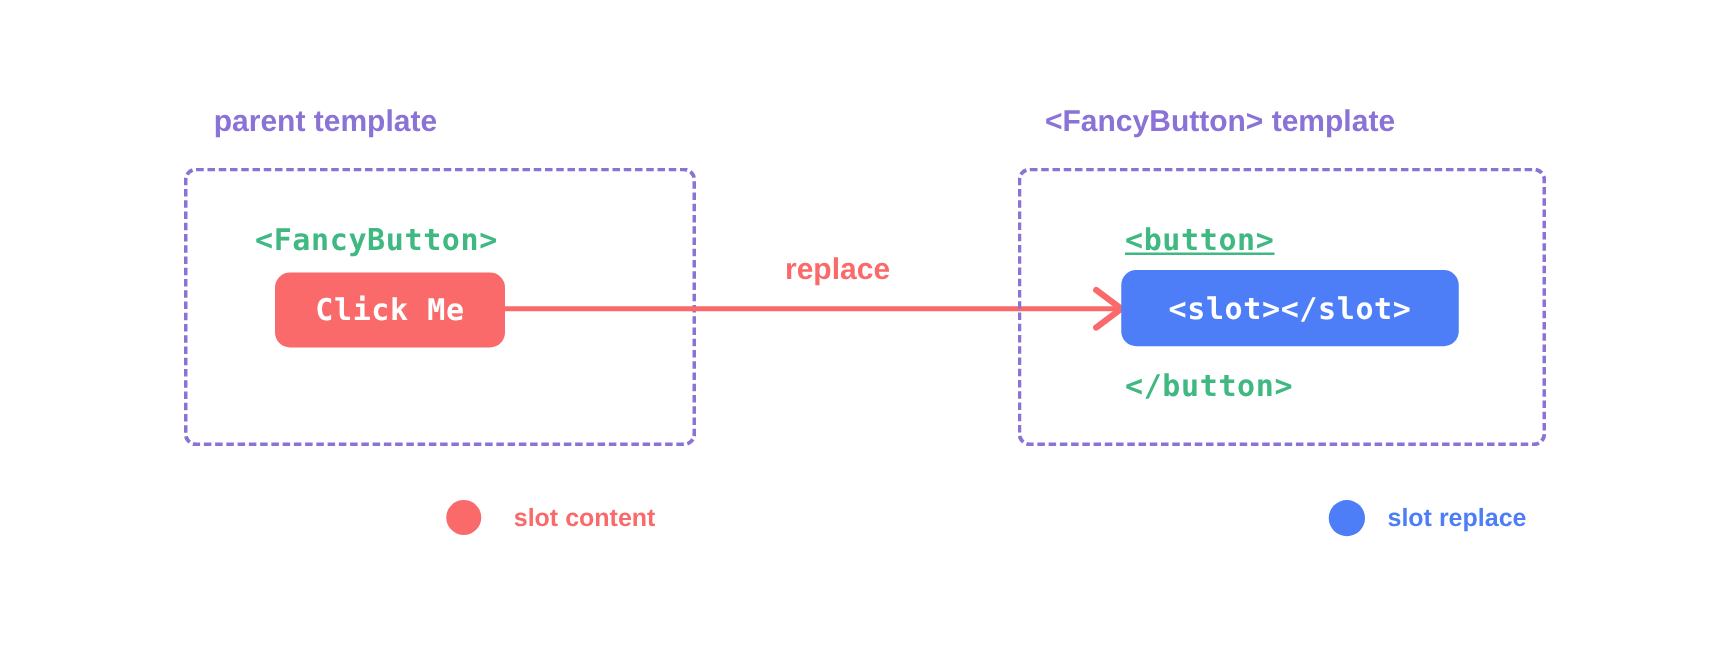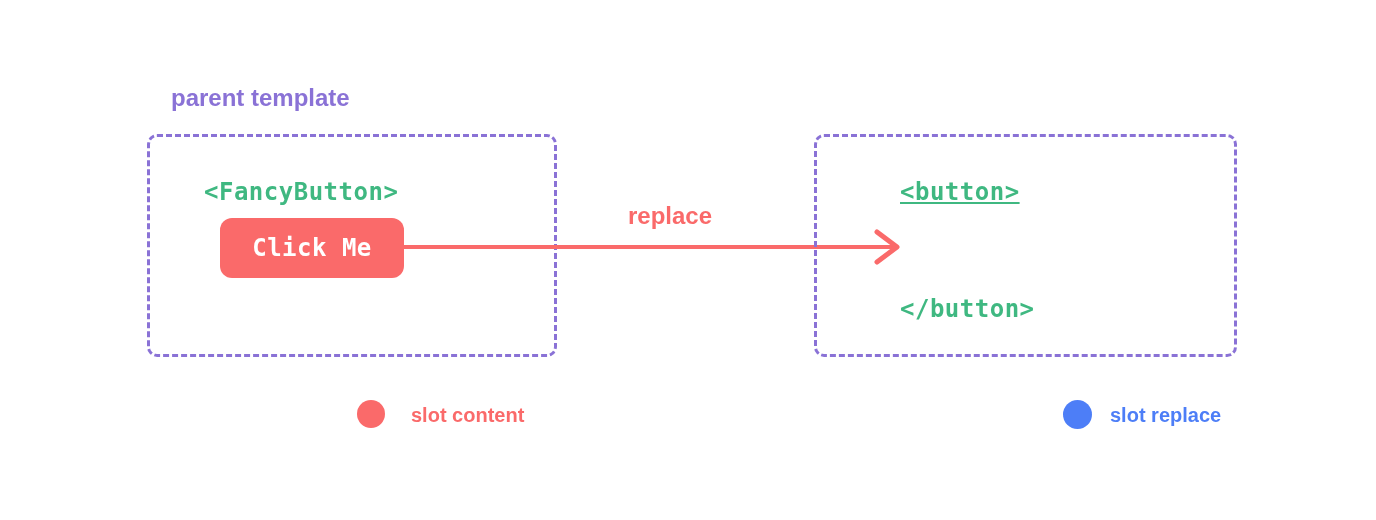"<FancyButton> template" div.abs { html: none -> <div>&lt;FancyButton&gt; template</div> }
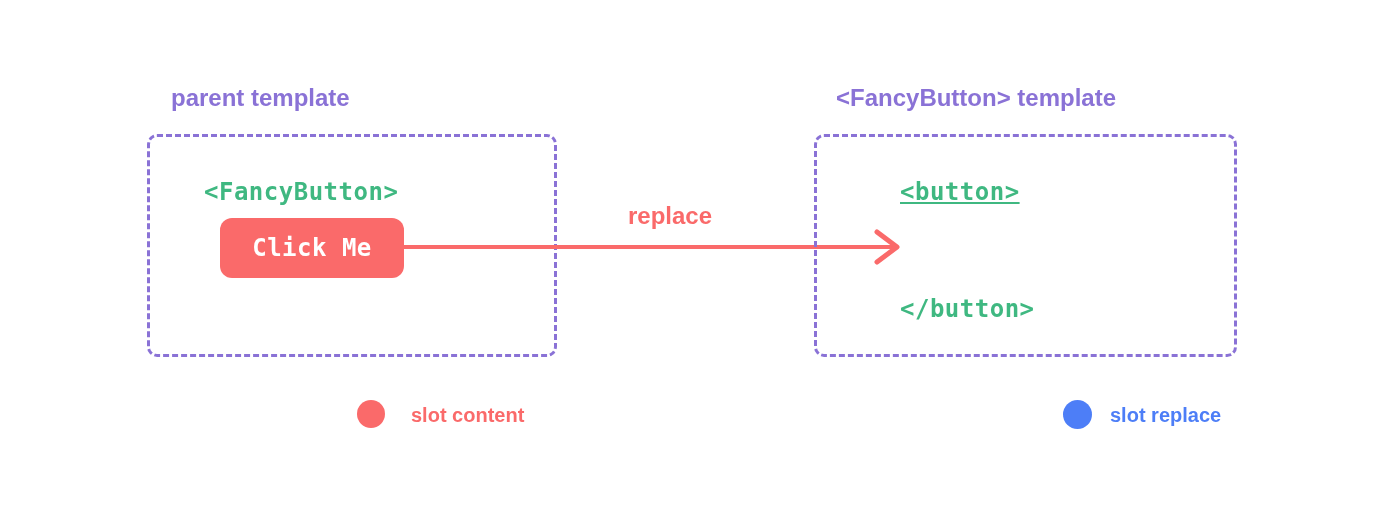"<slot></slot>" div.abs { html: none -> <div> <span>&lt;slot&gt;&lt;/slot&gt;</span> </div> }
